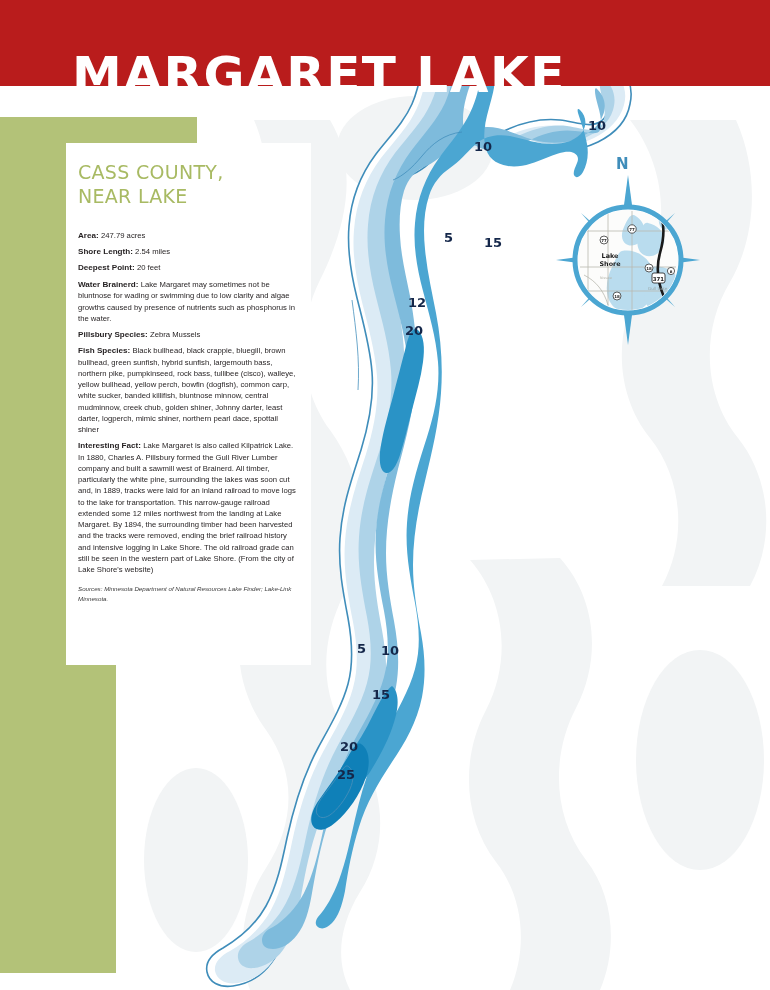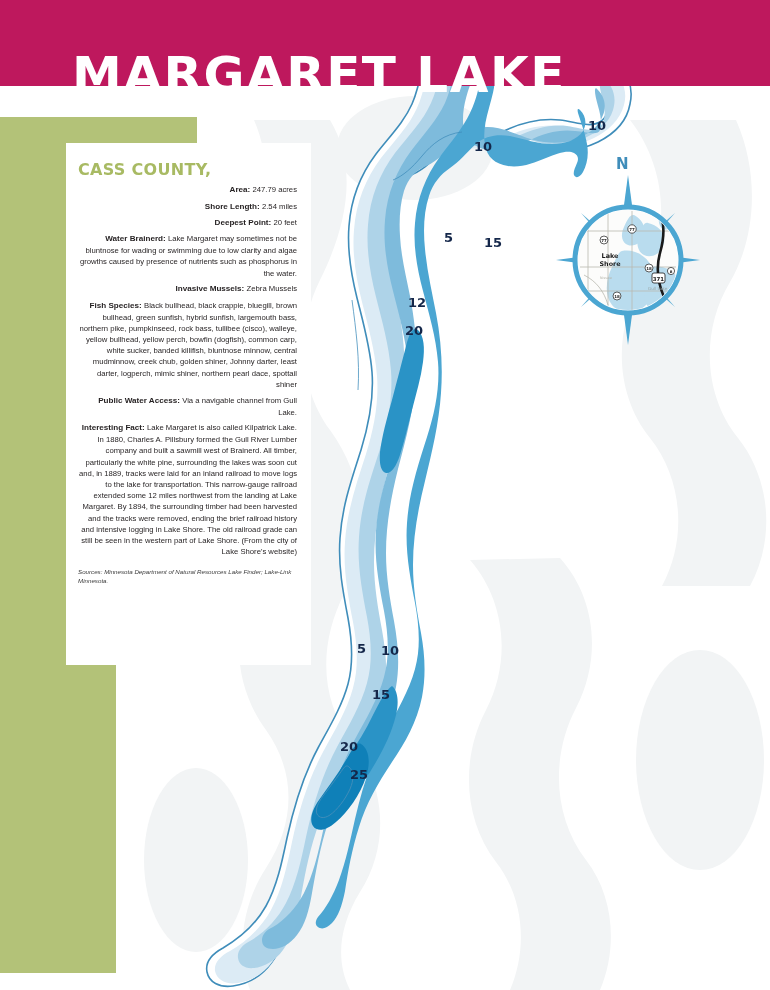"MARGARET LAKE" #header-band { background: #be185d -> #b91c1c }
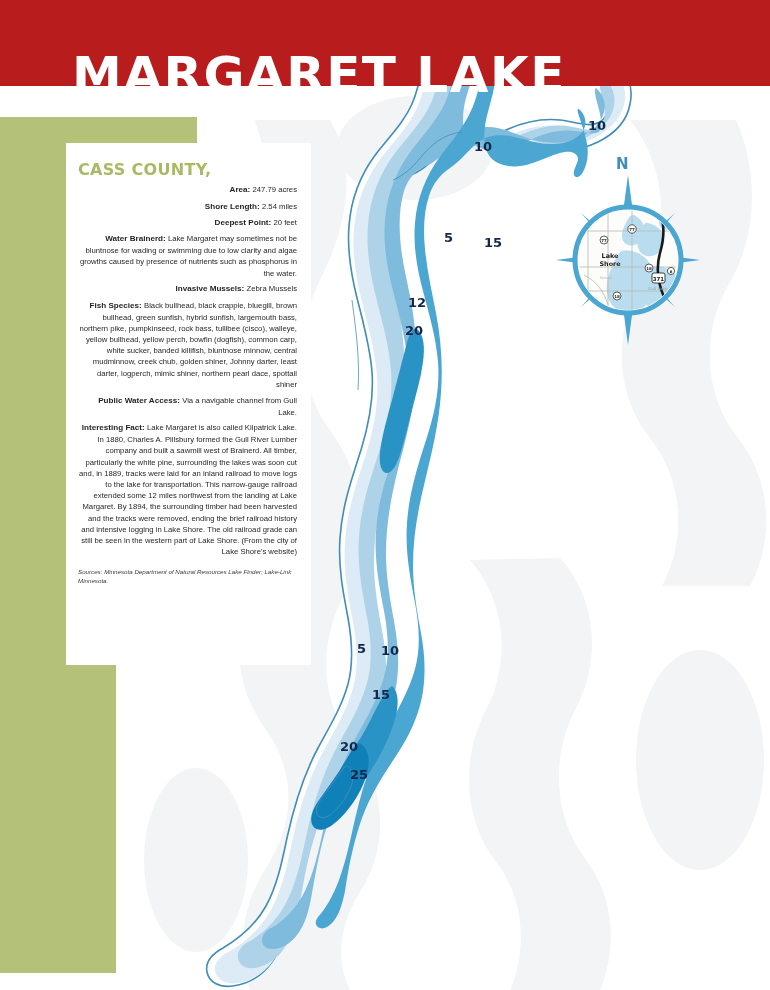"CASS COUNTY," #panel-subtitle { font-size: 16px -> 19px; font-weight: bold -> normal; margin-bottom: 4px -> 21px }
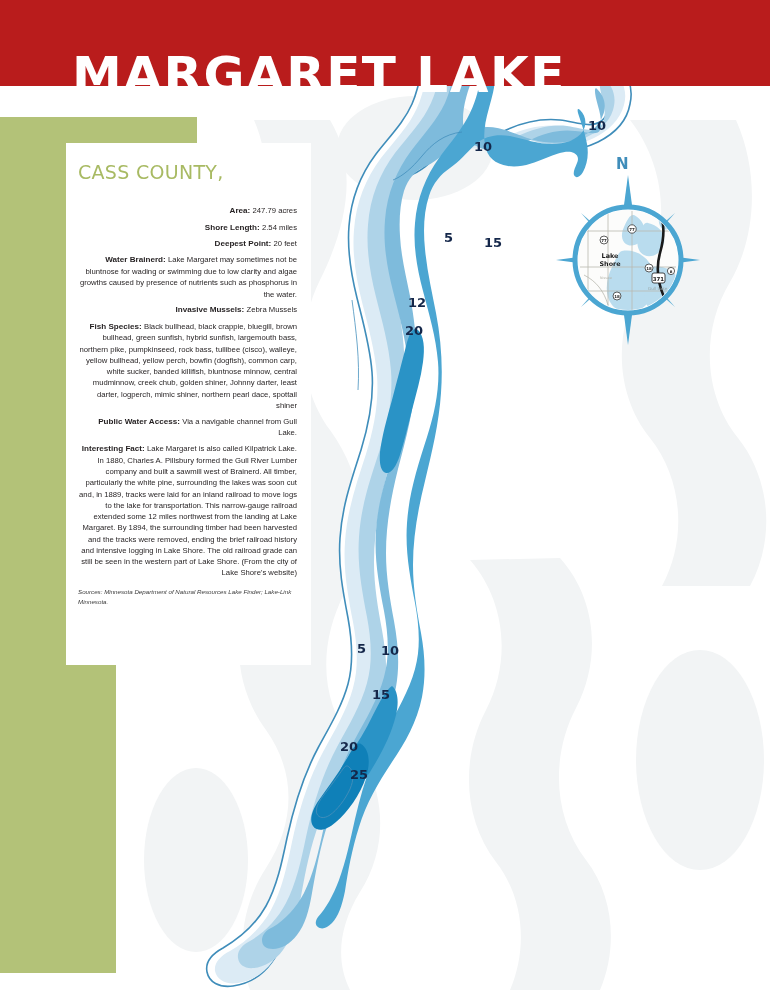"NEAR LAKE" div { html: none -> <div>NEAR LAKE</div> }
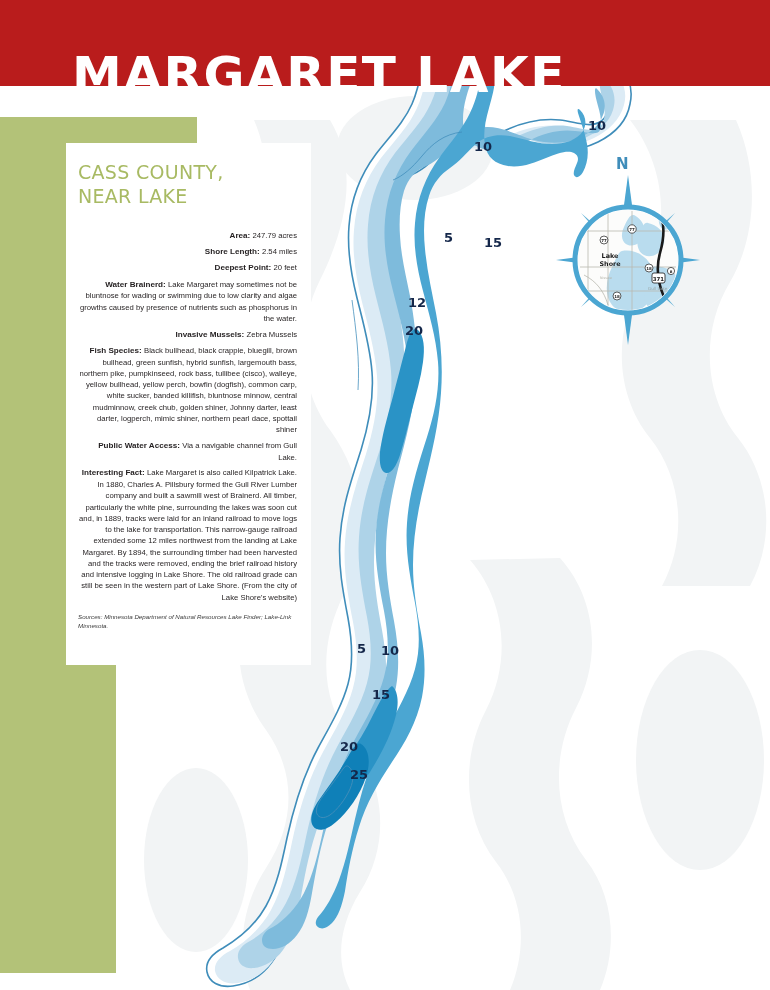"Area: 247.79 acres" .fact { text-align: right -> left }
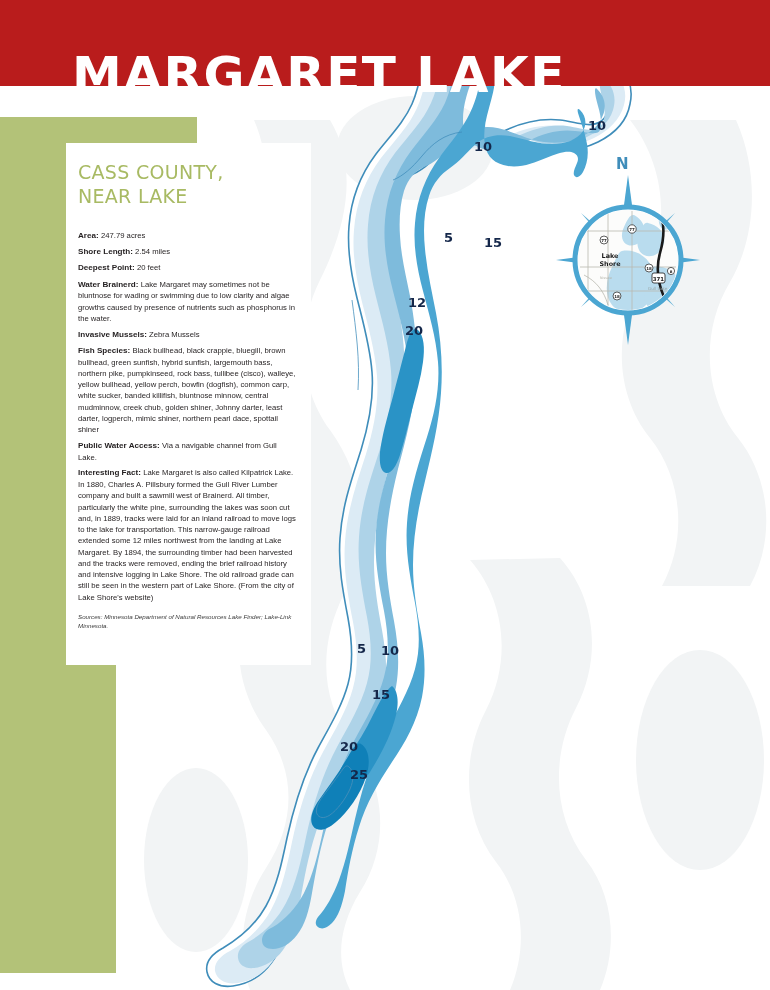"Invasive Mussels:" b { text: Invasive Mussels -> Pillsbury Species }
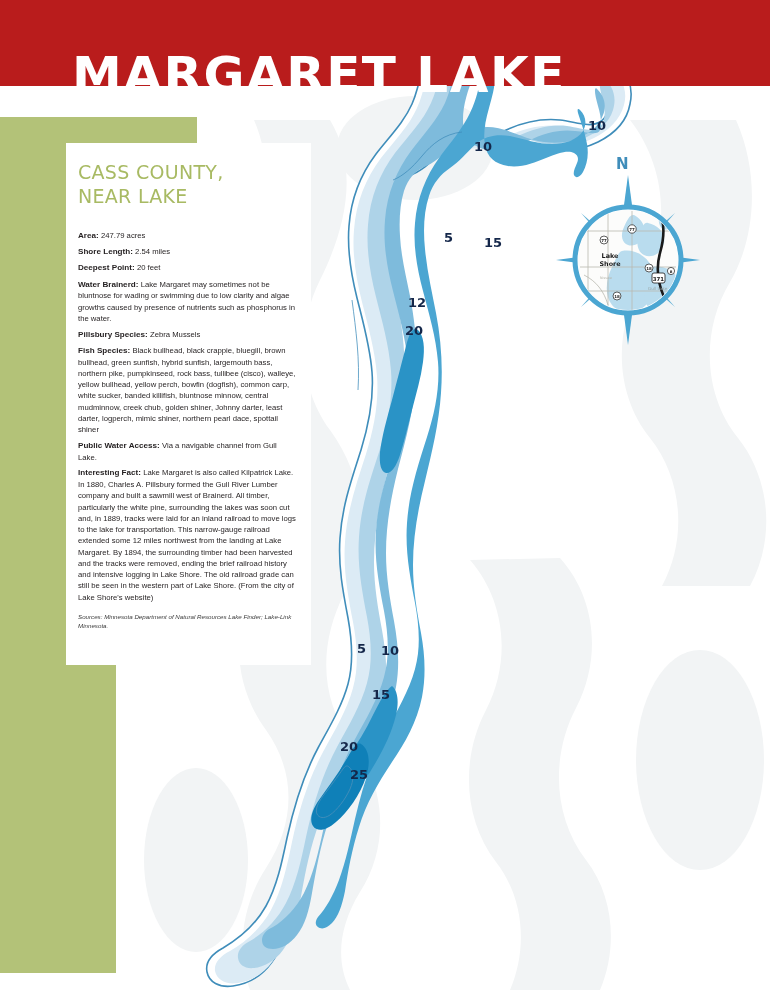"Public Water Access: Via a" p.fact { html: <p><b>Public Water Access: </b><span>Via a navigable channel from Gull Lake.</span></p> -> none }
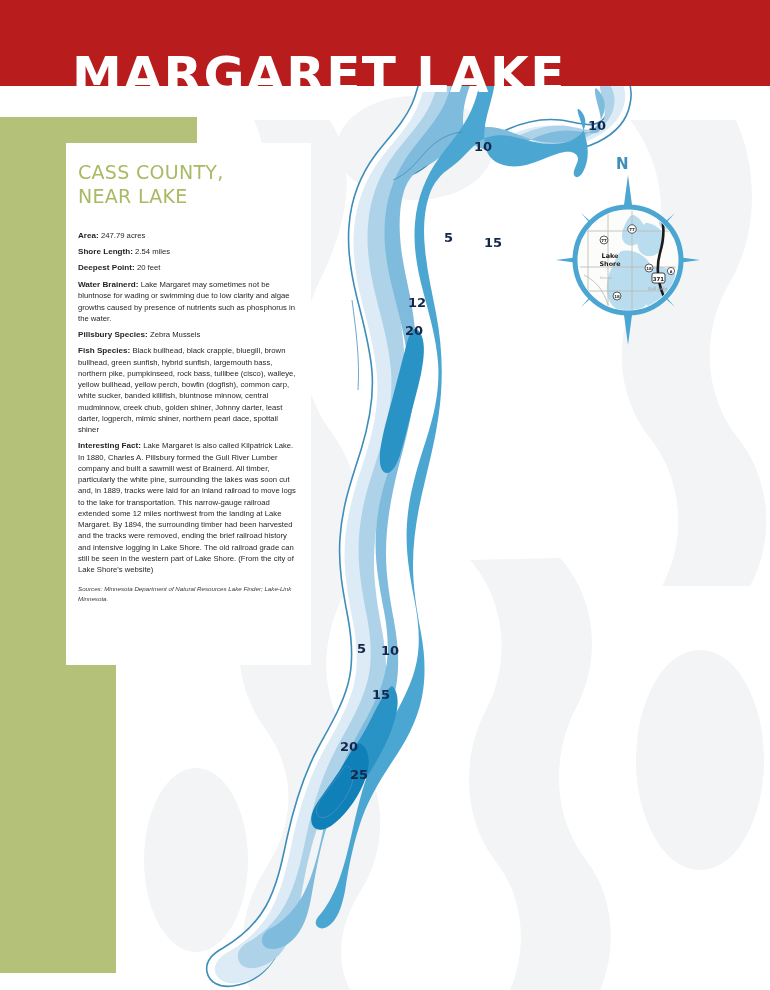"25" div.depth-label { left: 350px -> 337px }
